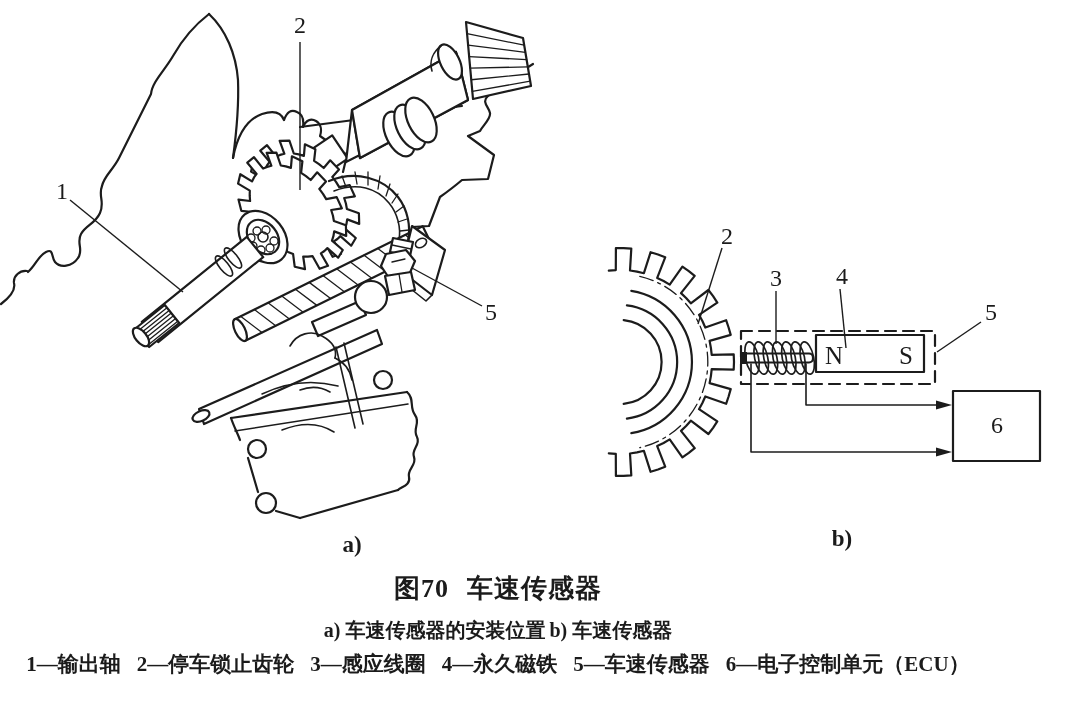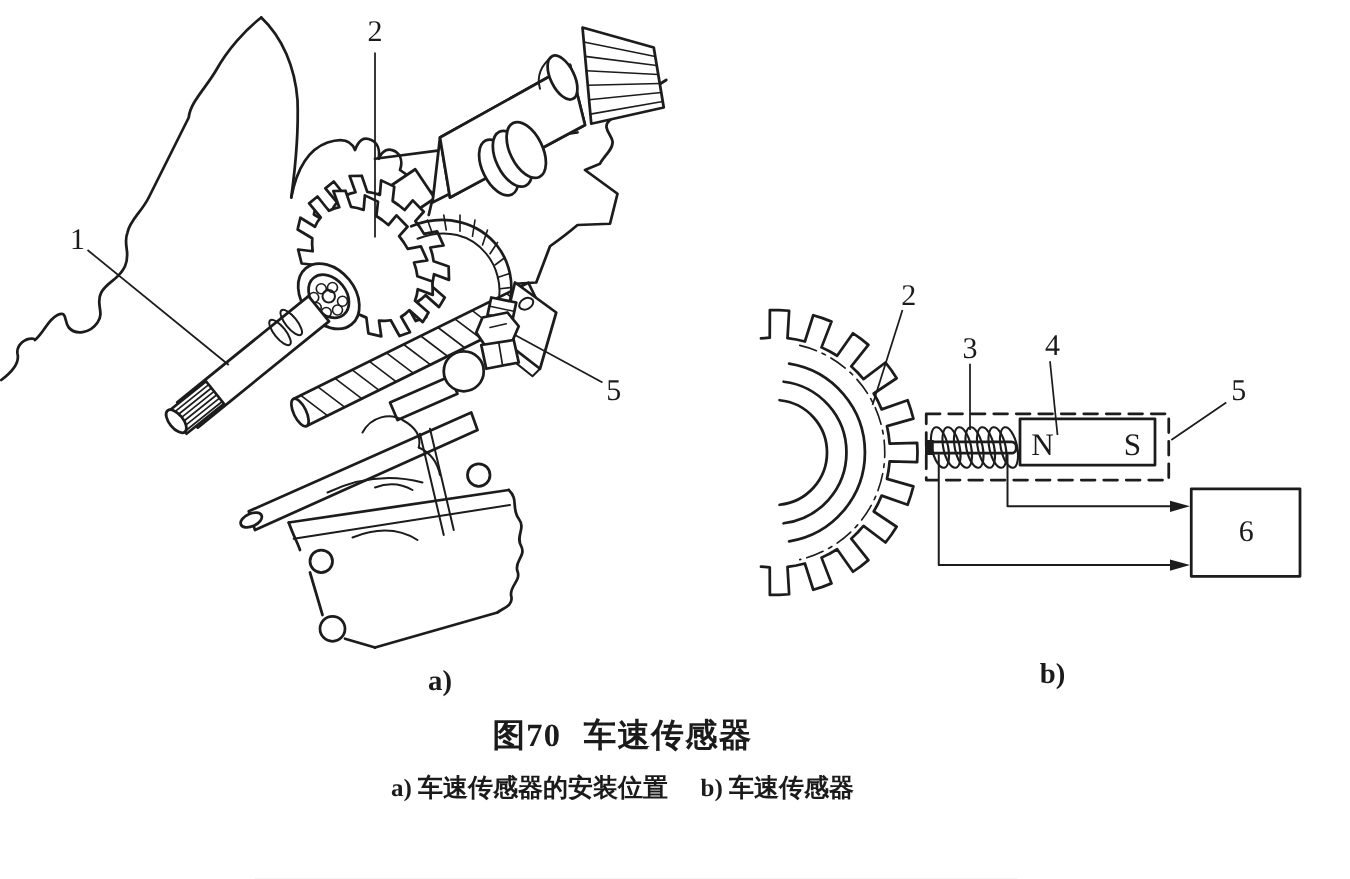"a) 车速传感器的安装位置" .cap-sub span { margin: 0 13px -> 0 2px }
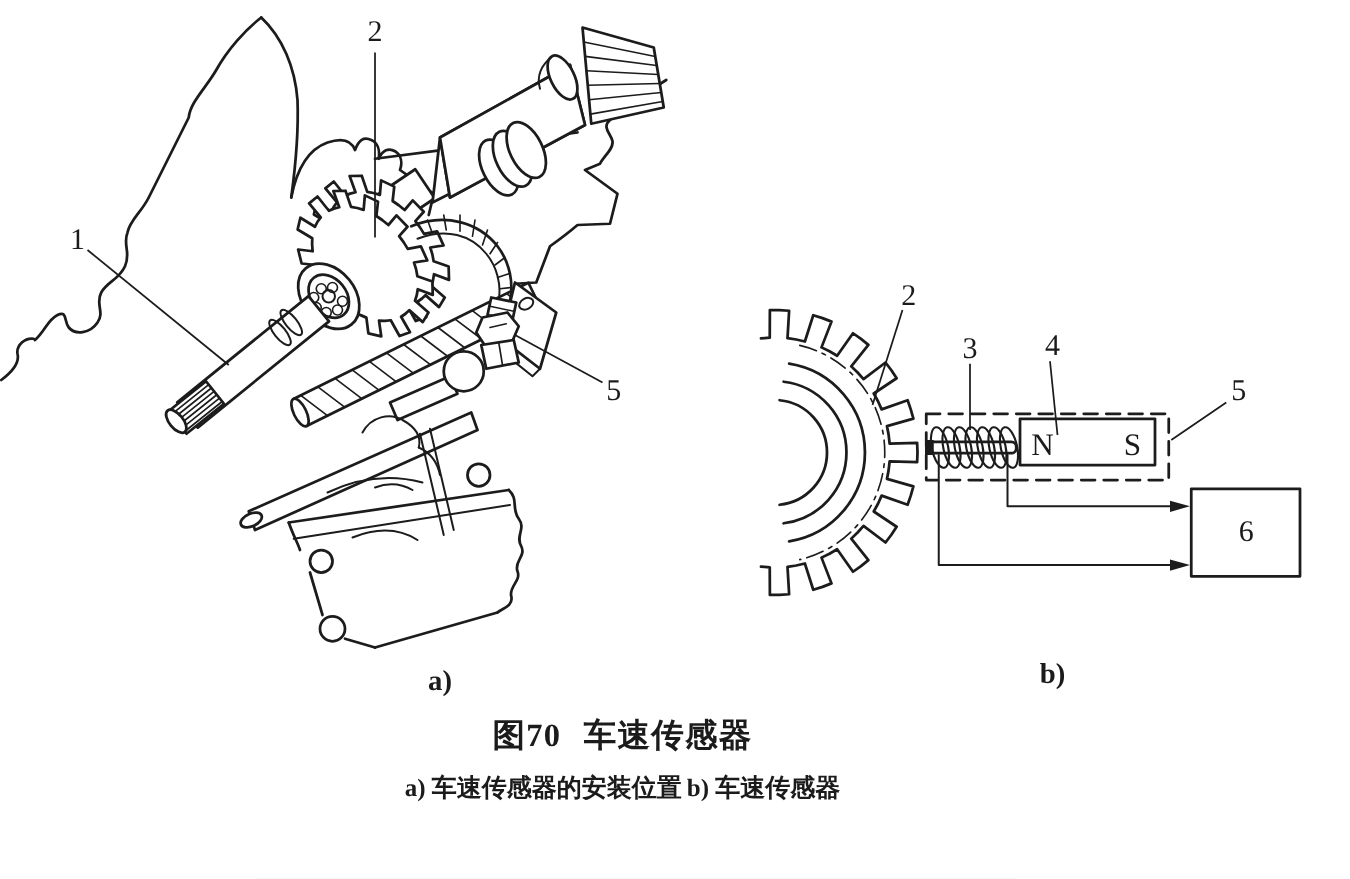"1—输出轴 2—停车锁止齿轮 3—感应线圈 4—永久磁铁 5—车速传感器" div.caption { html: none -> <div> <span>1—输出轴</span><span>2—停车锁止齿轮</span><span>3—感应线圈</span><span>4—永久磁铁</span><span>5—车速传感器</span><span>6—电子控制单元（ECU）</span> </div> }
